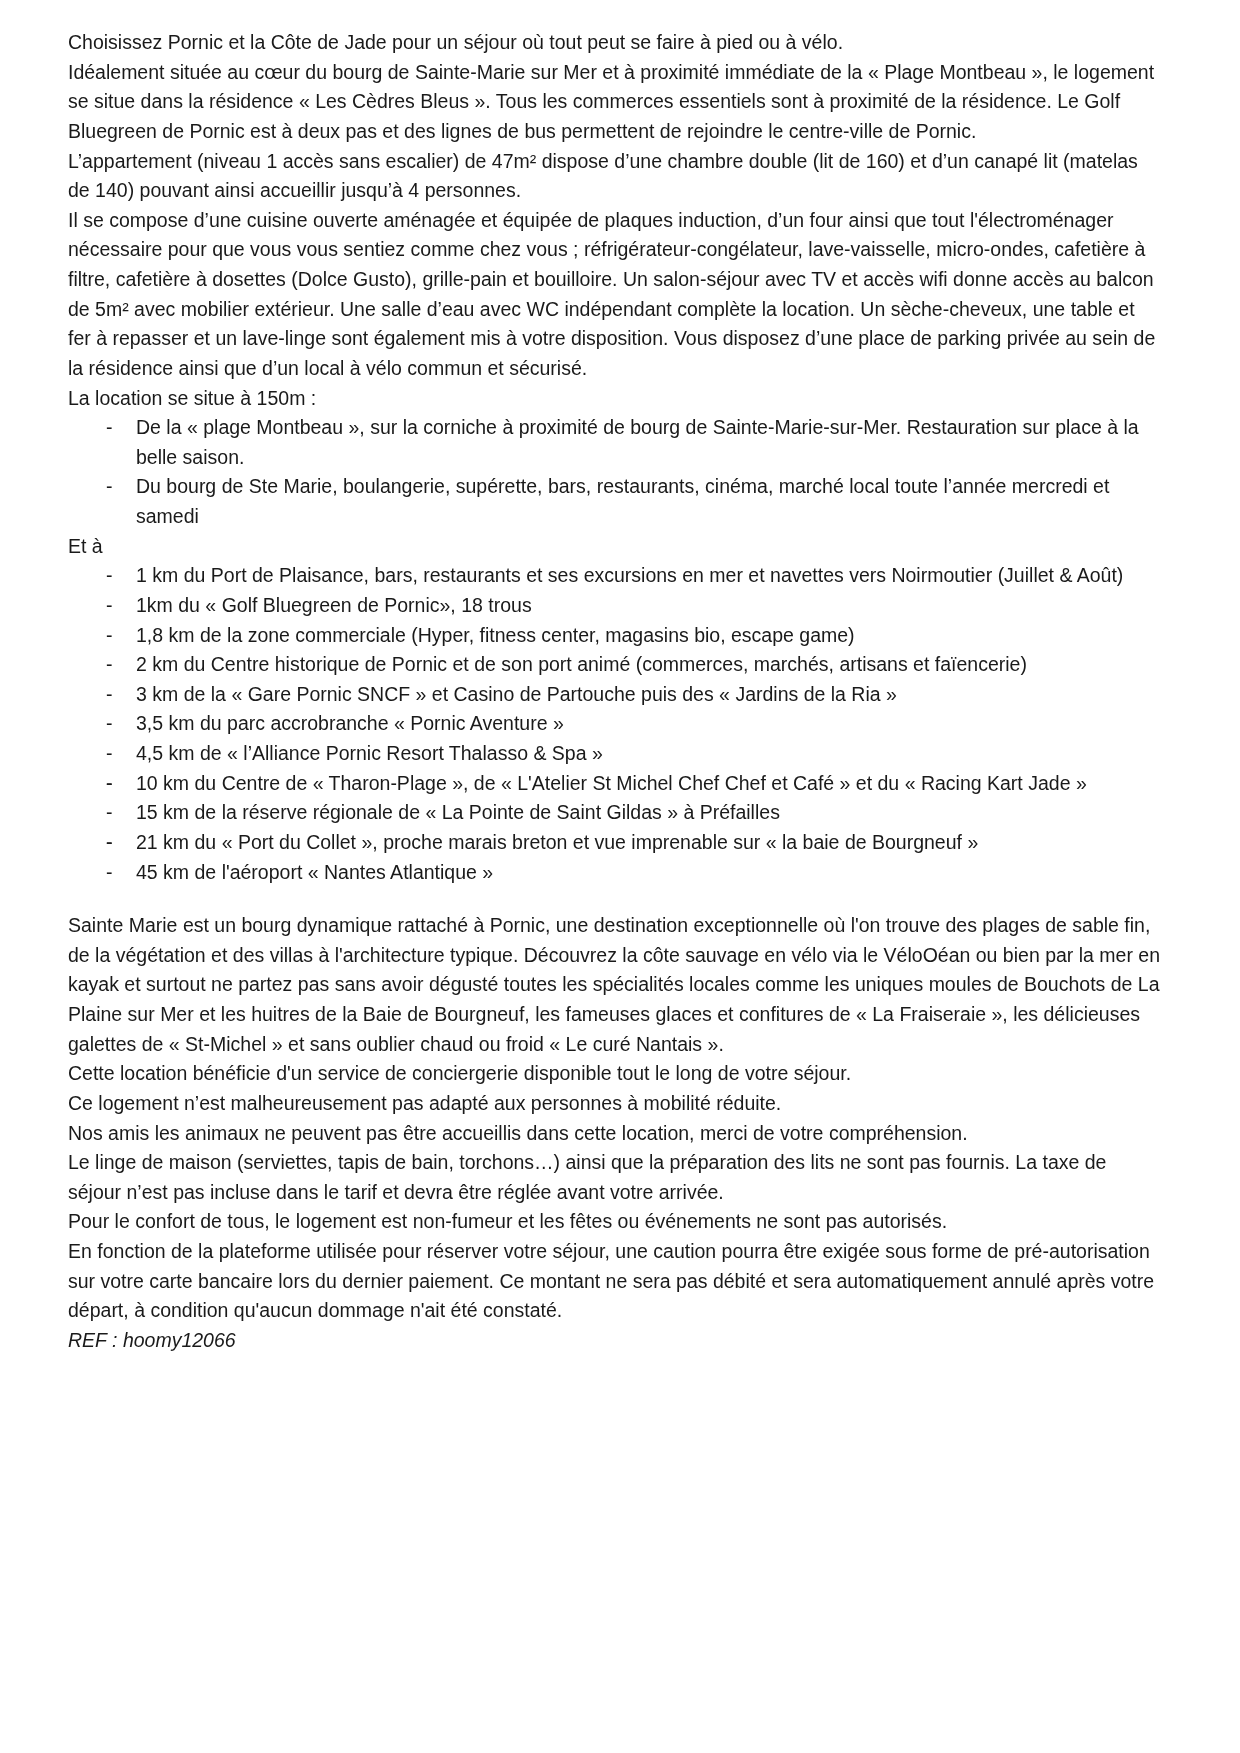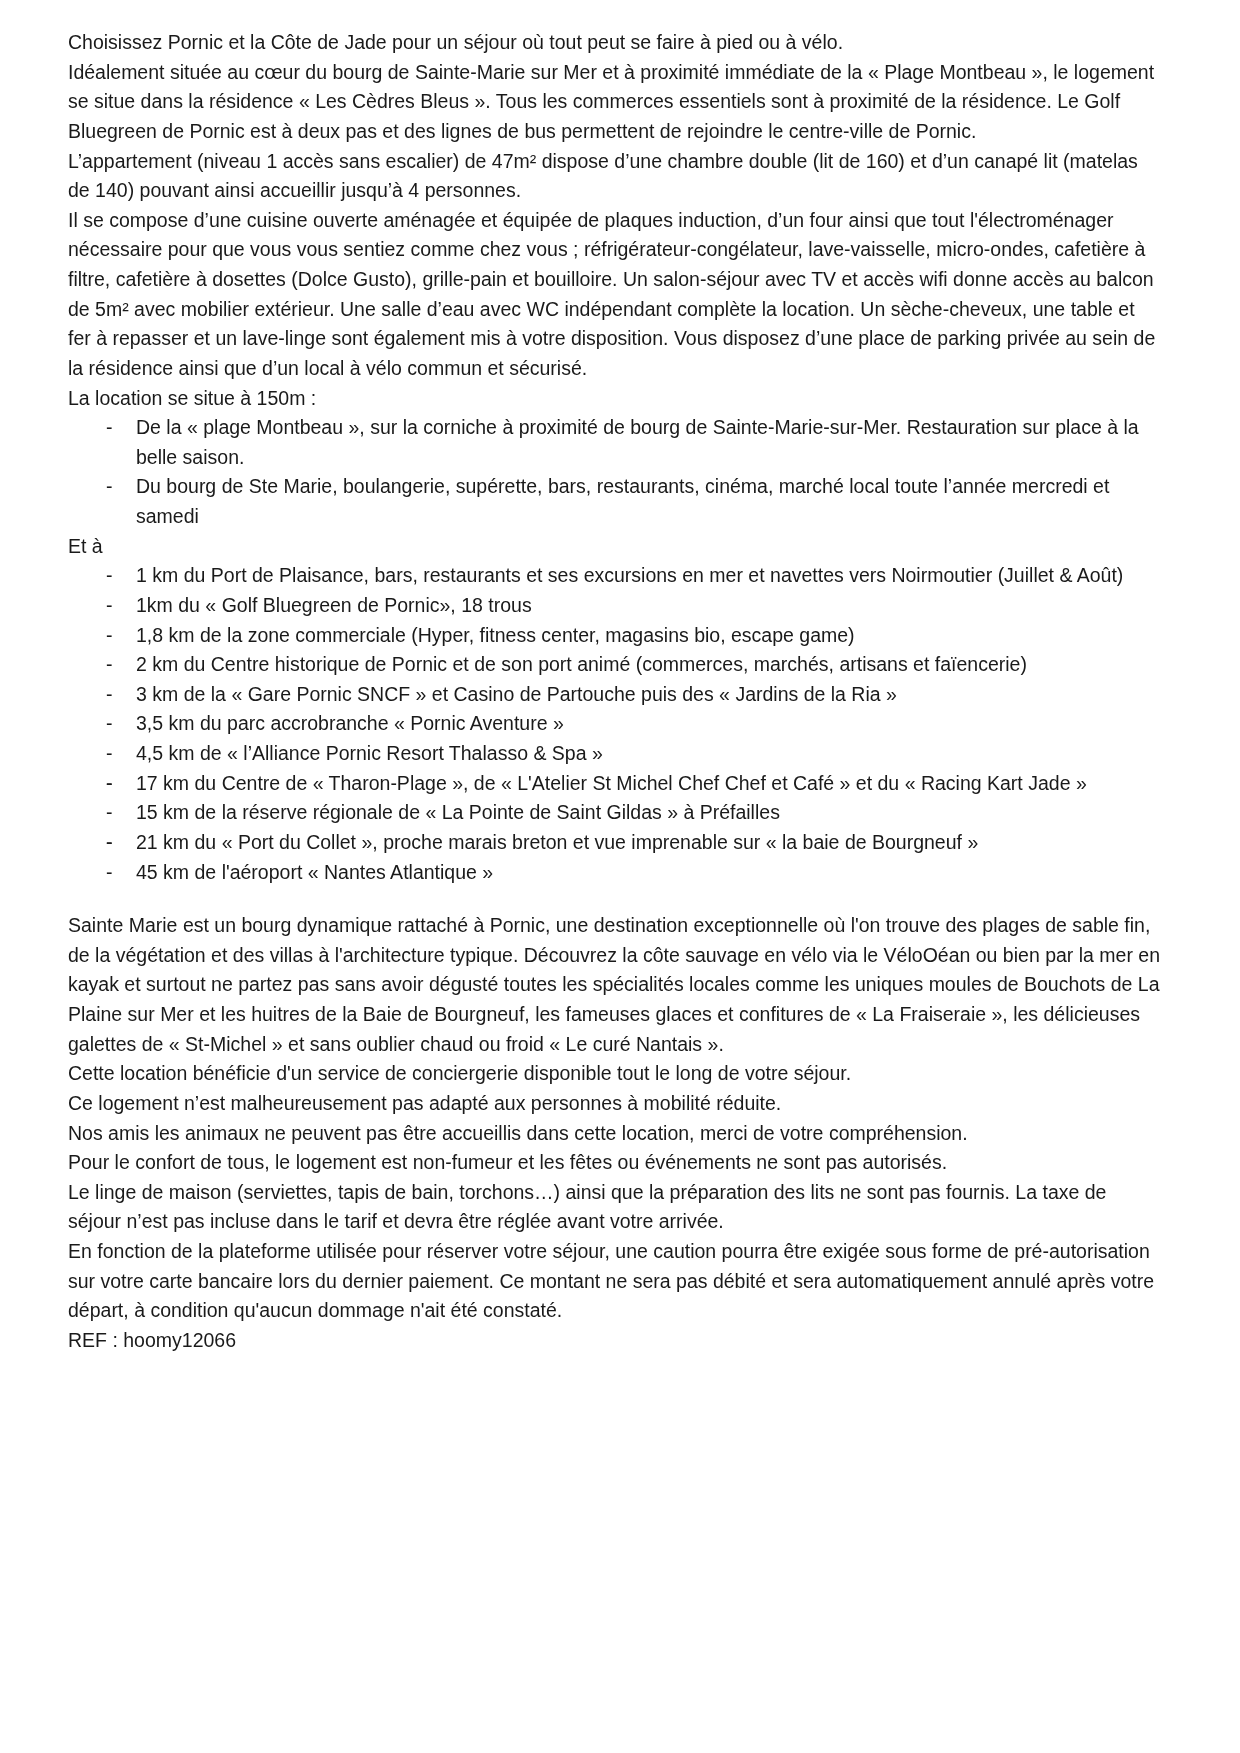"17 km du Centre de" span { text: 17 -> 10 }
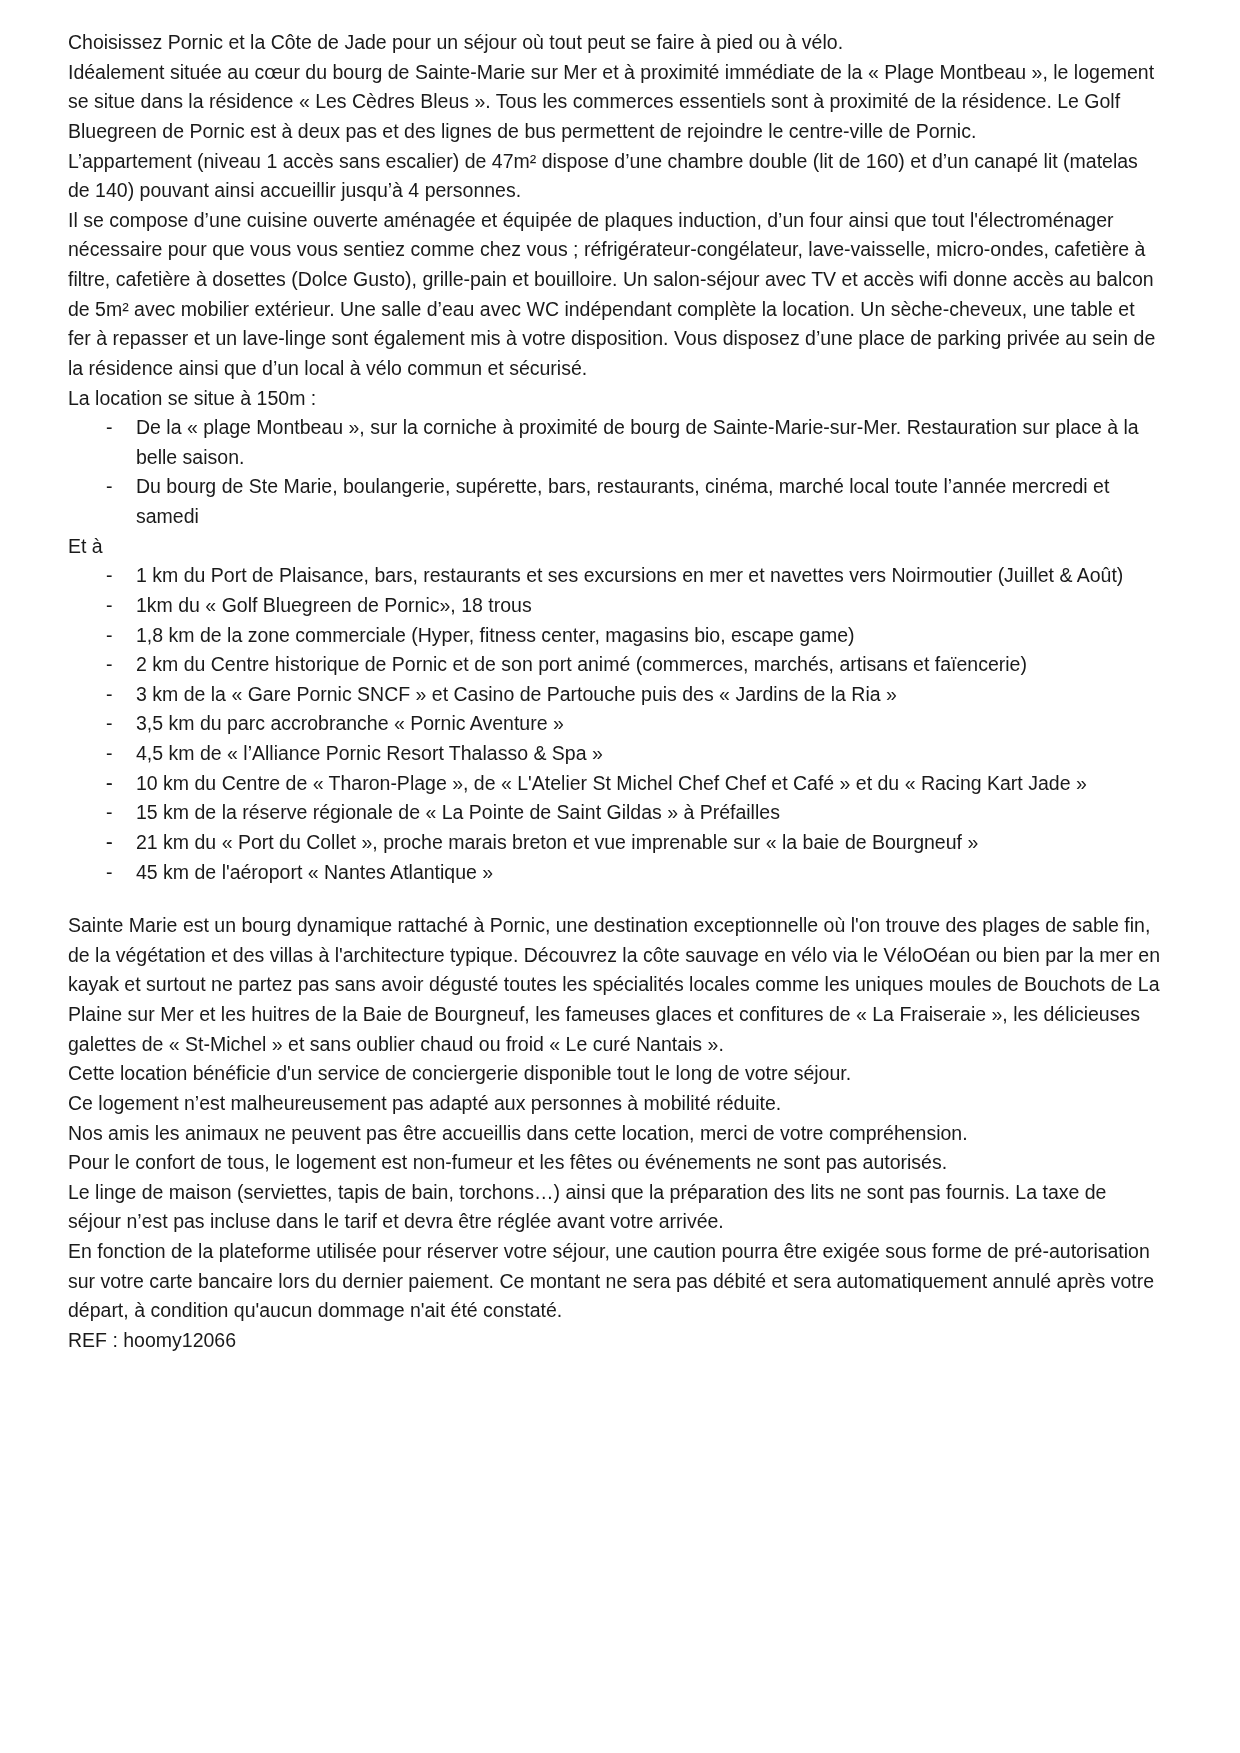"Pour le confort de tous," p.para { order: before "Le linge de maison (serviettes," -> after "Le linge de maison (serviettes," }
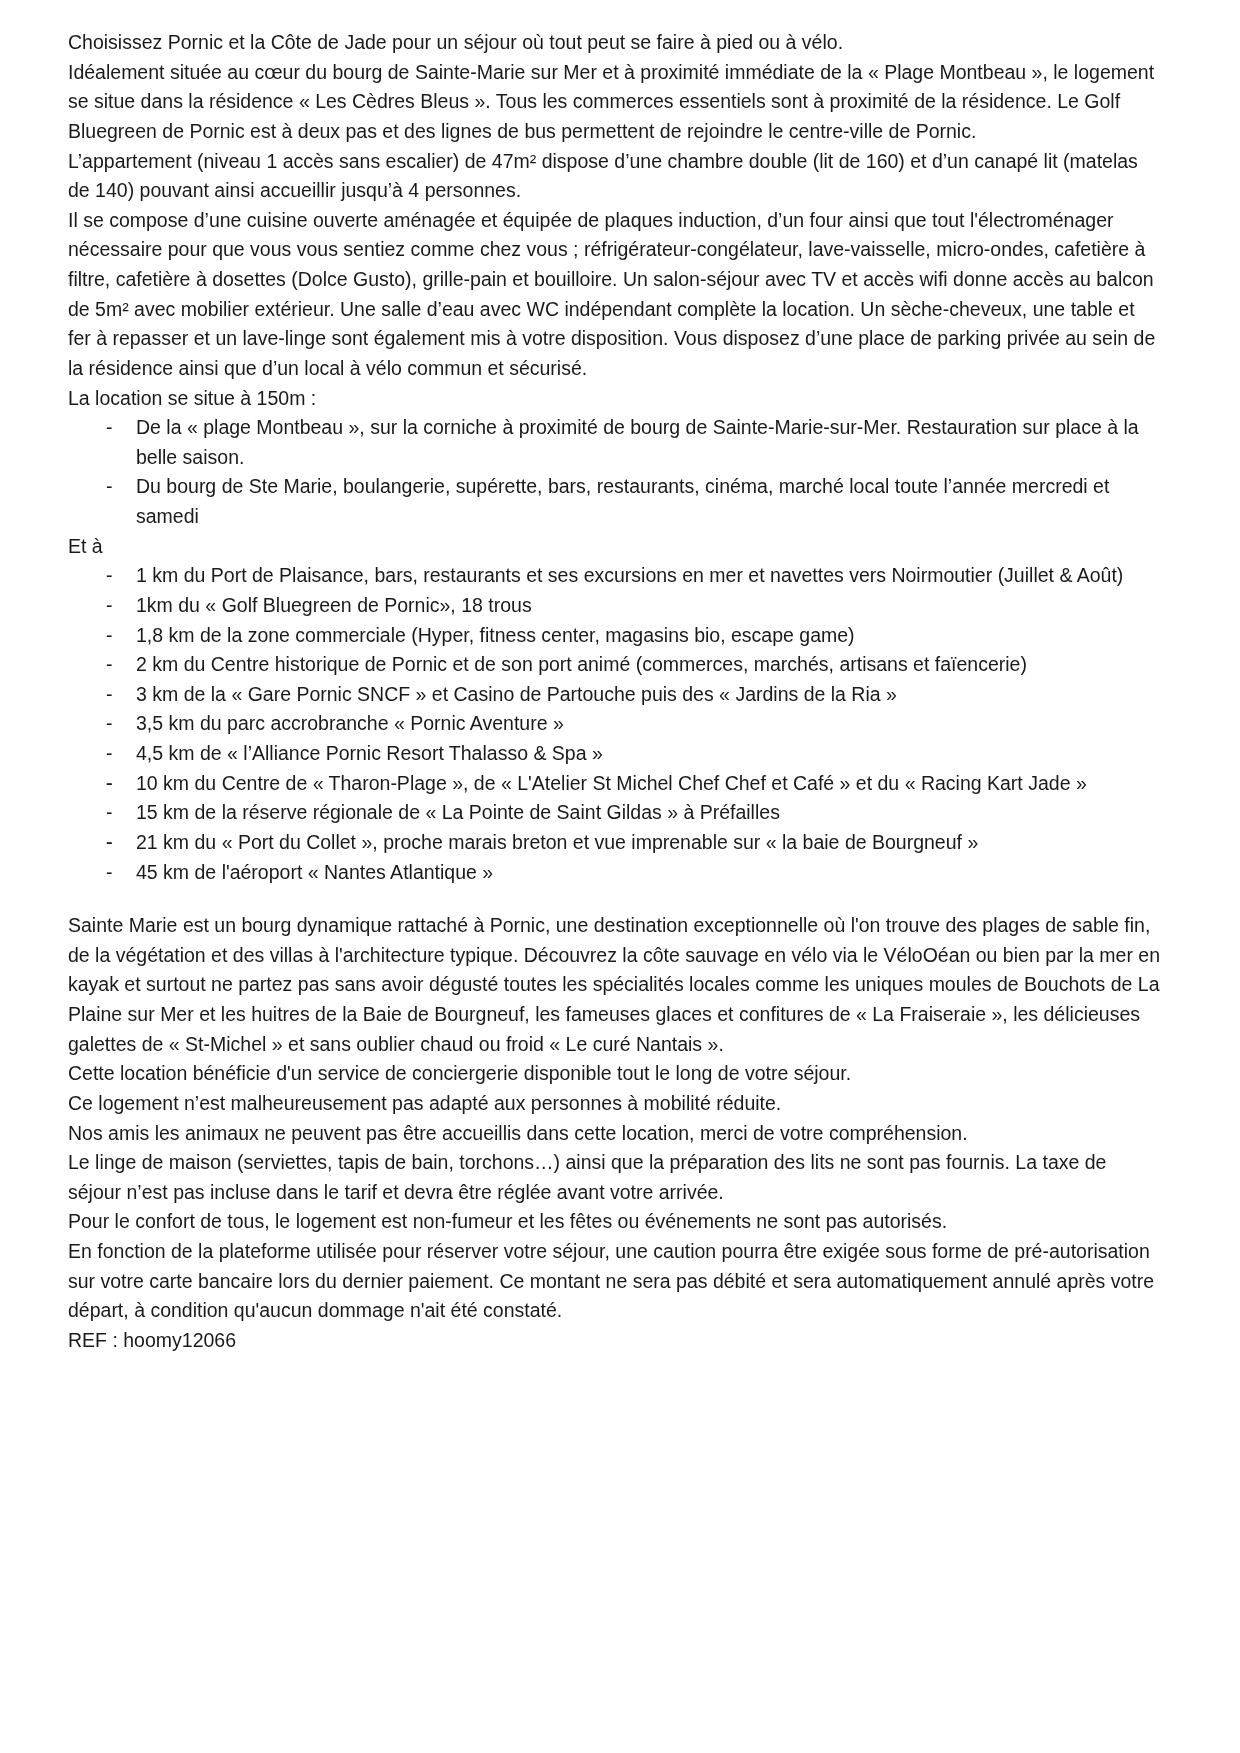"REF : hoomy12066" .ref { font-style: none -> italic }
